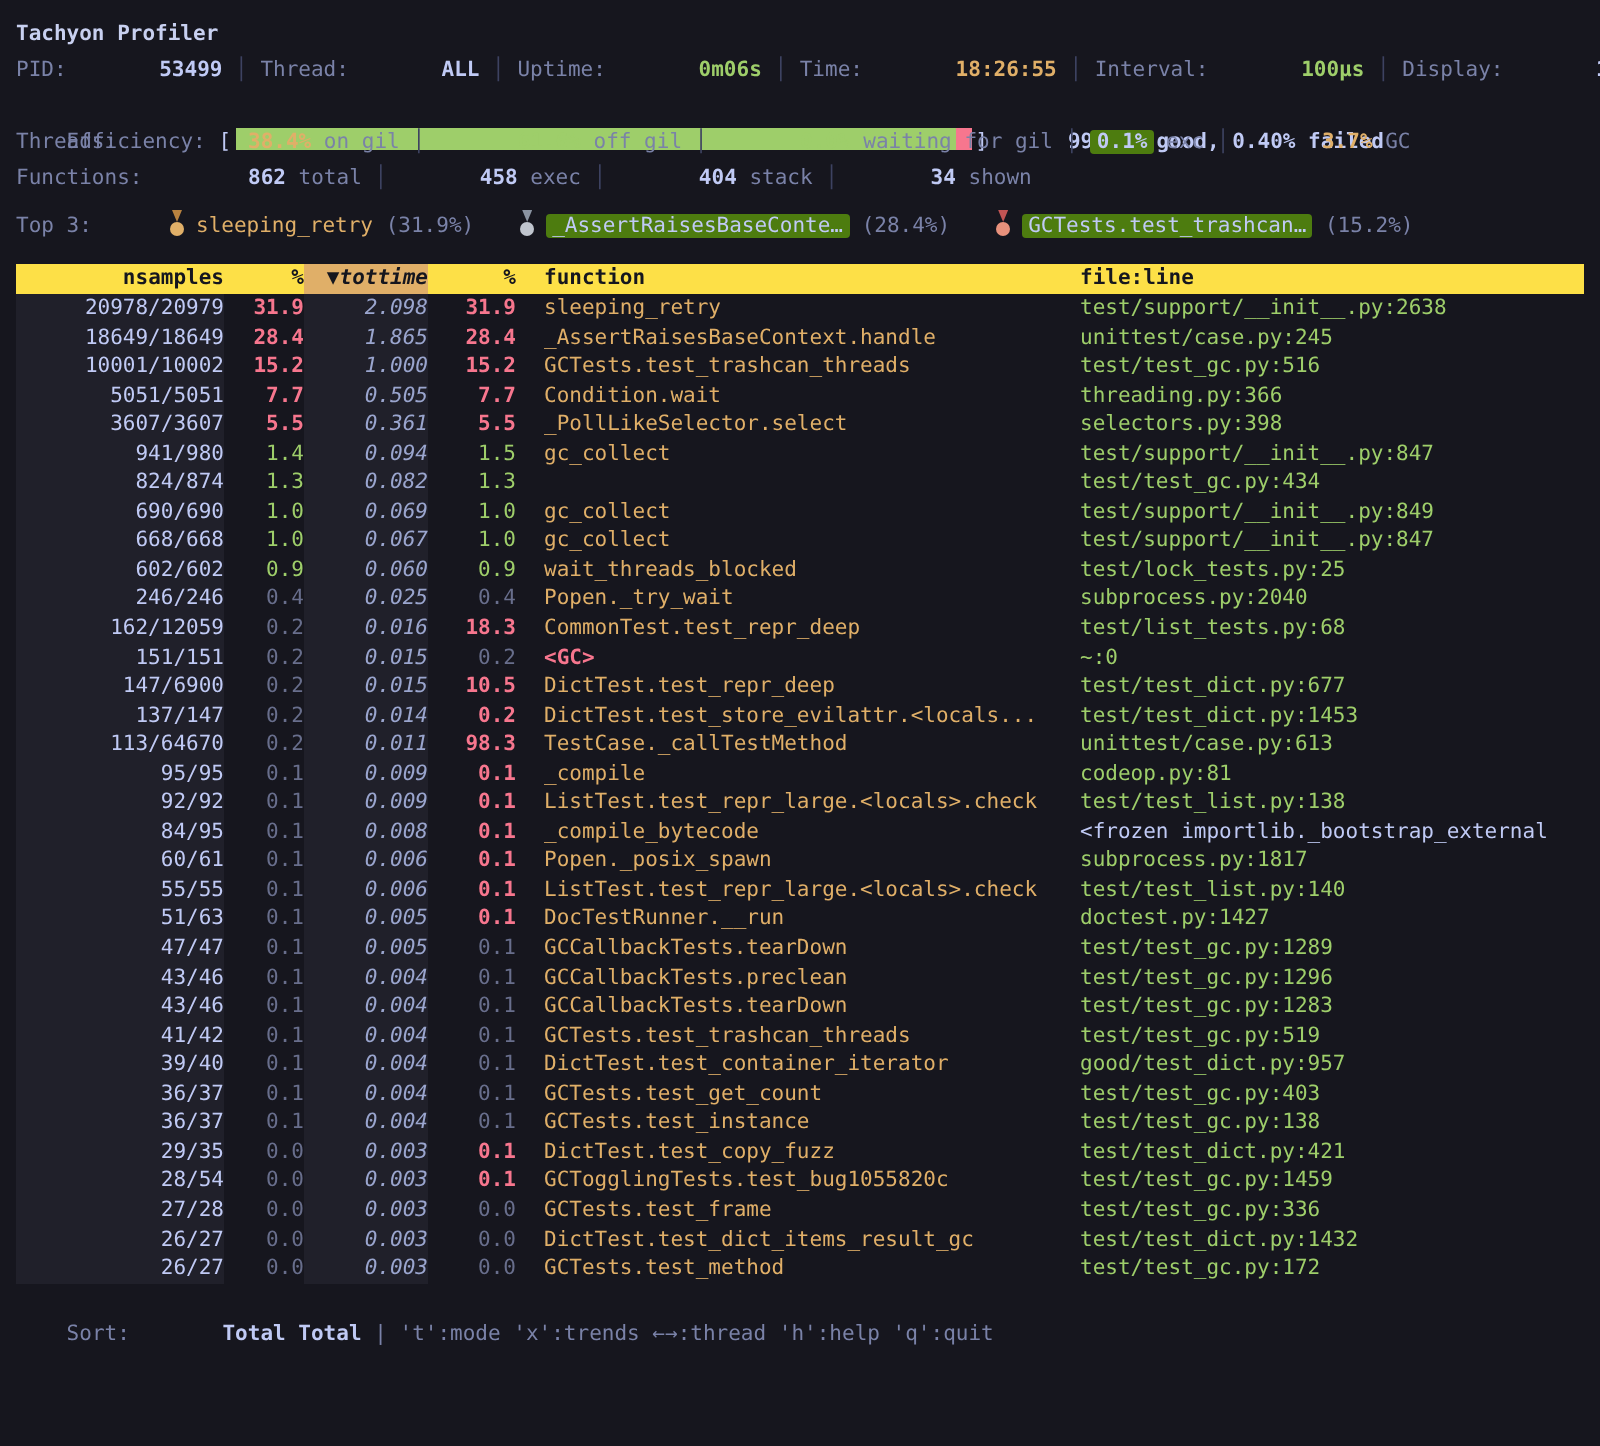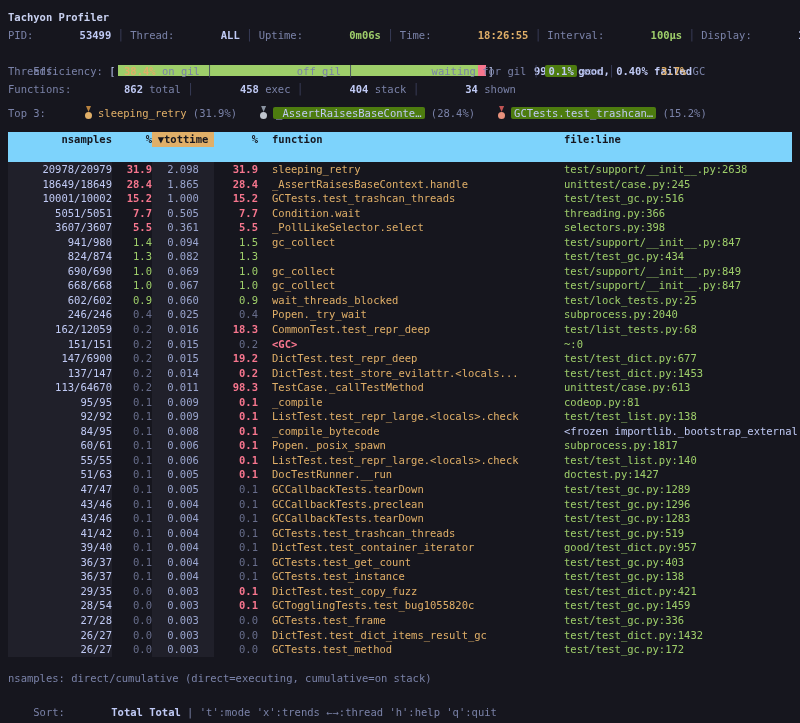"nsamples" .thead { background: #7dd3fc -> #fde047; height: 30px -> 15px }
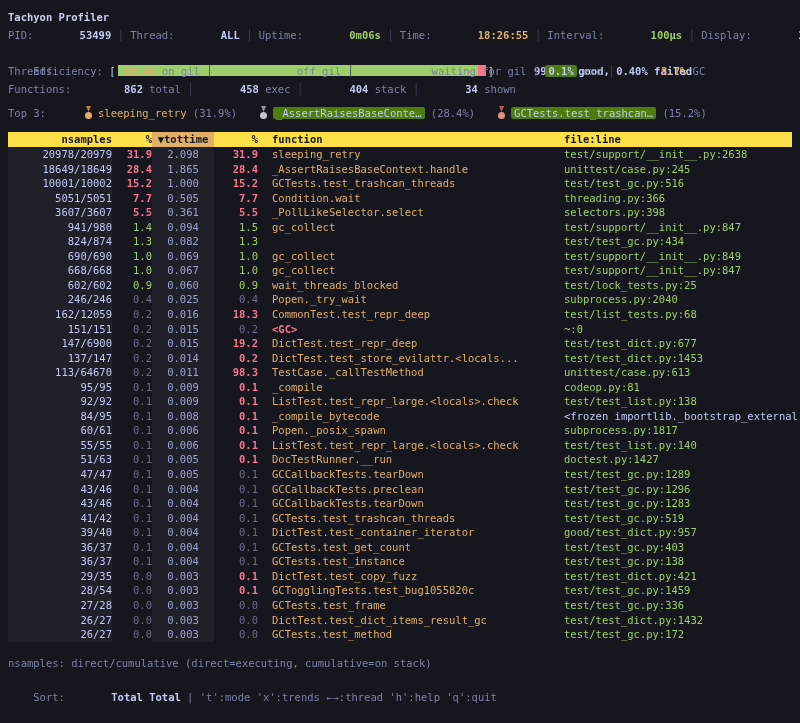"▼tottime" .c-tt { font-style: none -> italic; text-align: center -> right }
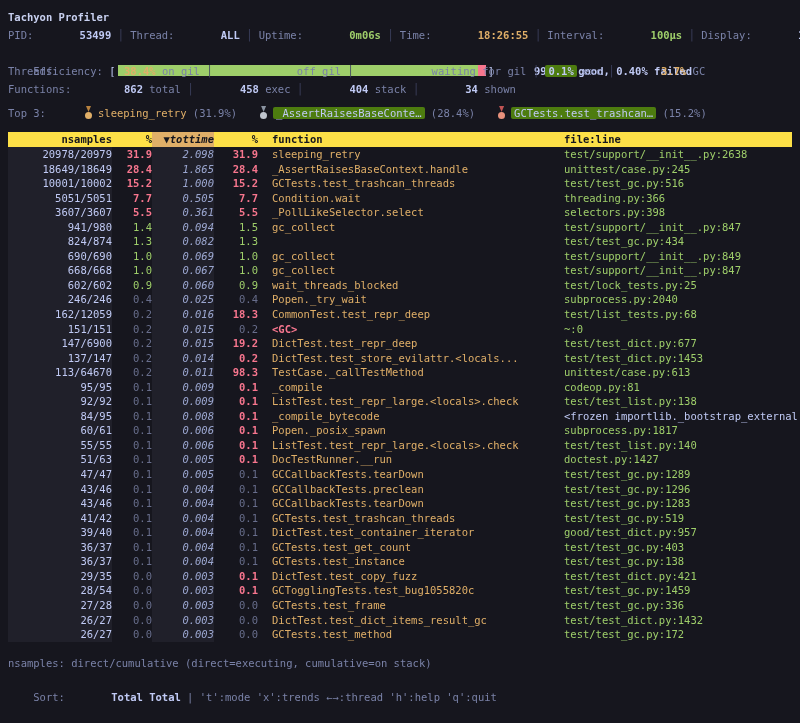"file:line" .c-fl { left: 556px -> 532px }
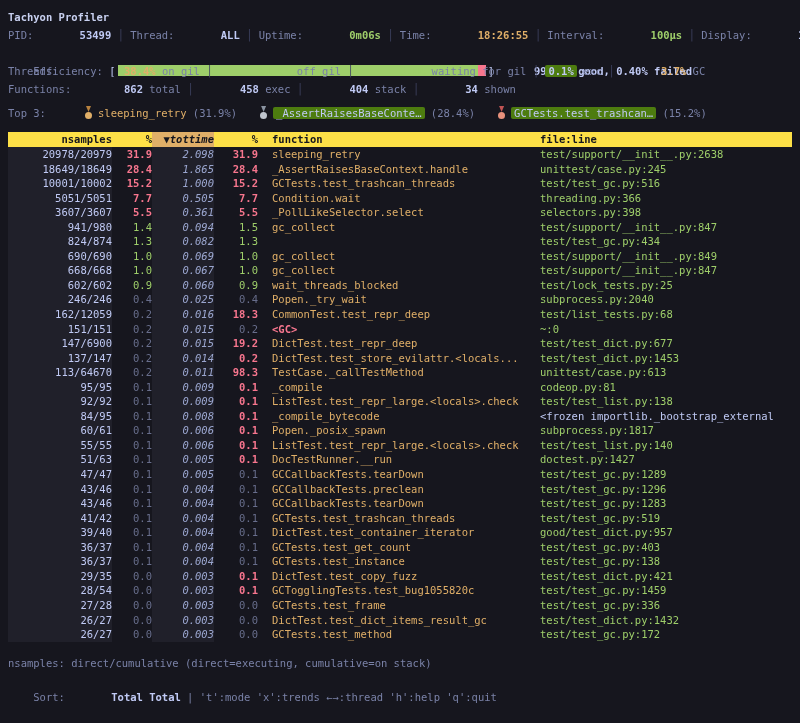"19.2" span.c-p2 { text: 19.2 -> 10.5 }
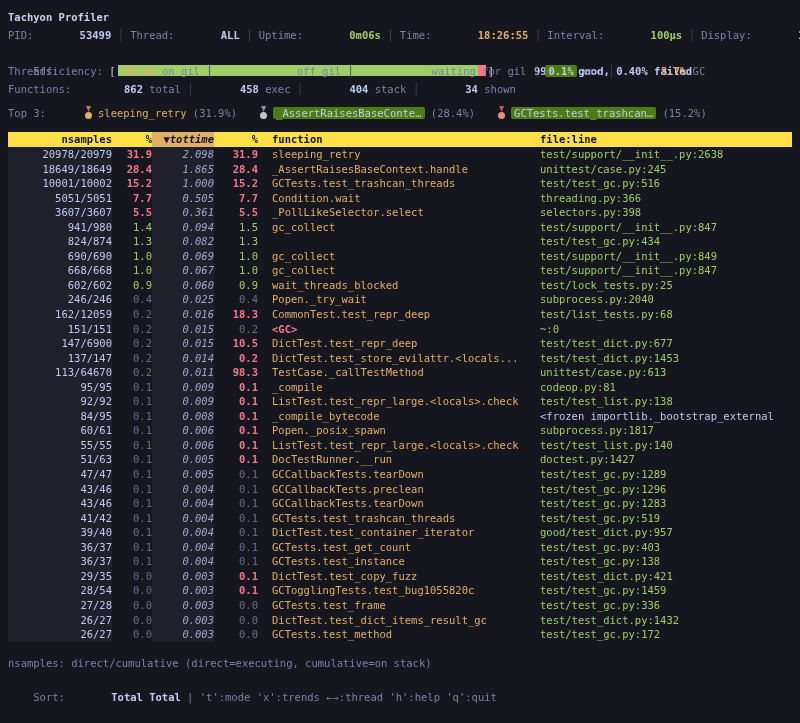"nsamples: direct/cumulative" div.footer1 { html: <div>nsamples: direct/cumulative (direct=executing, cumulative=on stack)</div> -> none }
